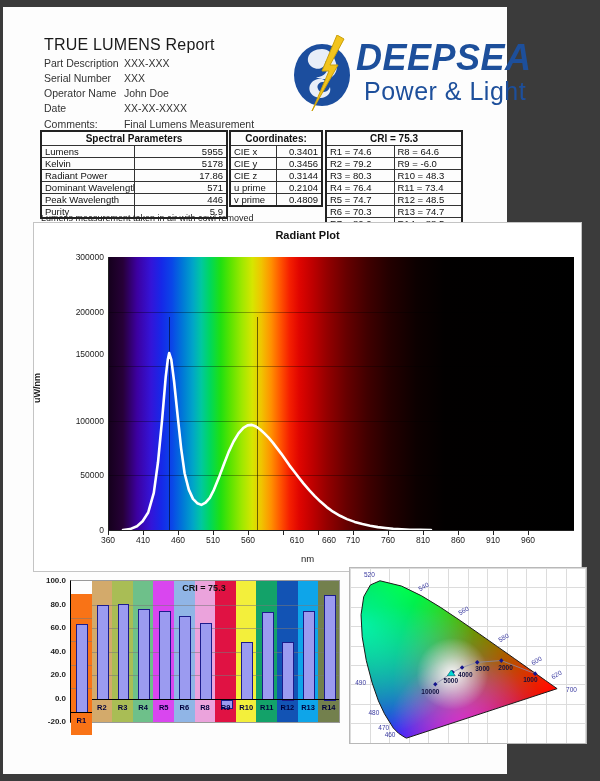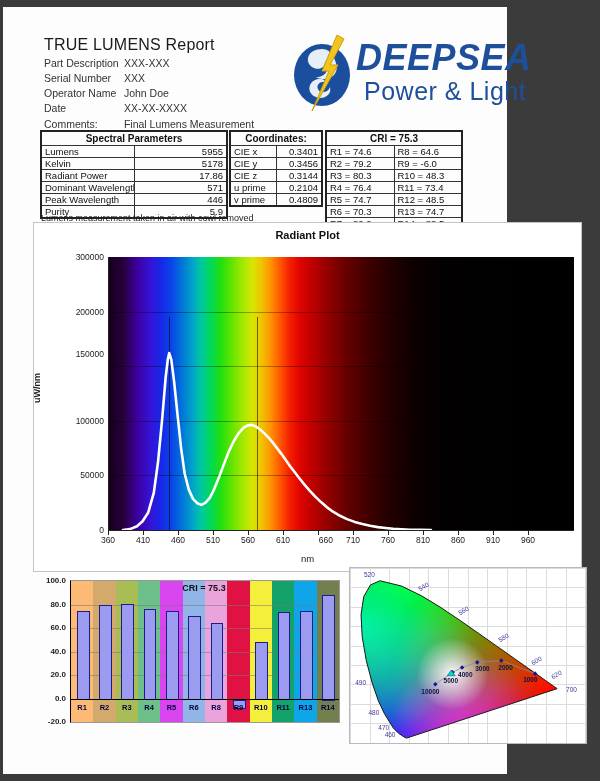"610" div.r-xtick { left: 234px -> 240px; text-align: none -> right }
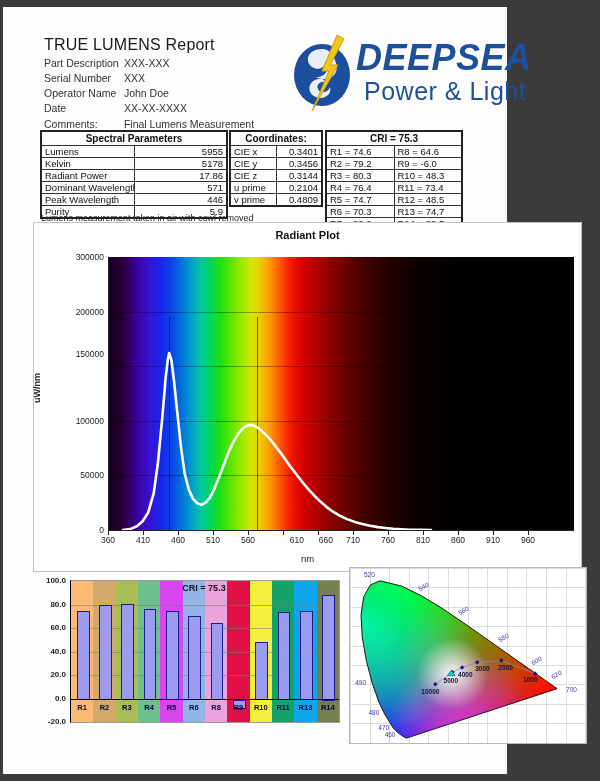"660" div.r-xtick { left: 269px -> 280px; text-align: right -> none }
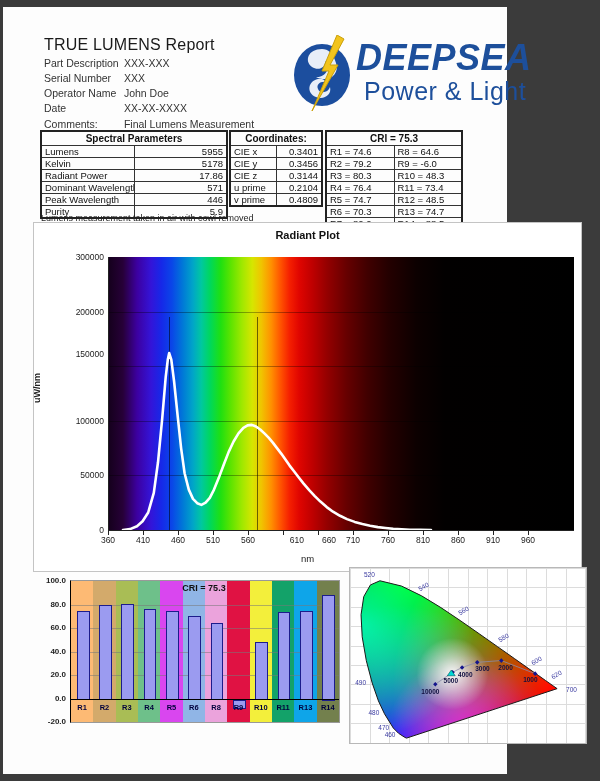"R12" div.b-col { html: none -> <div> <div></div> <div></div> <div></div> <div></div> <div></div> <div></div> <div>R12</div> </div> }
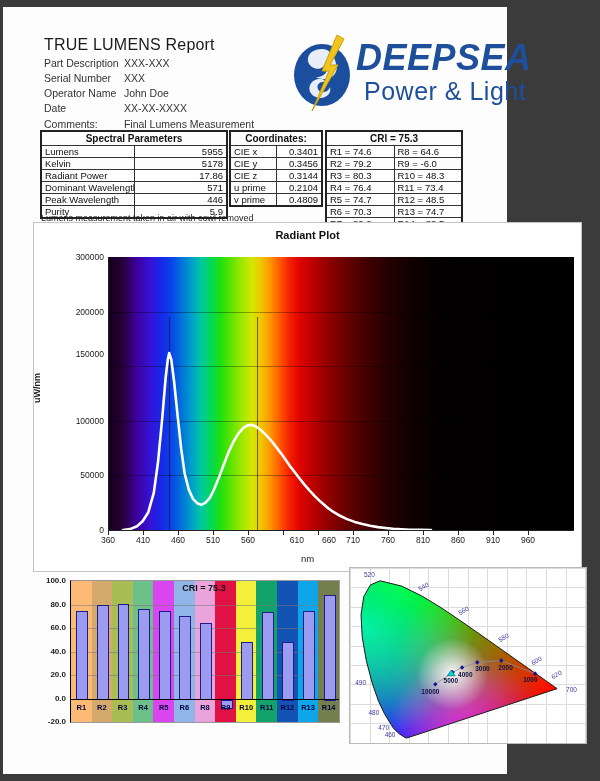"R1" div.b-col { background: #fdba74 -> #f97316; margin-top: none -> 13px }
